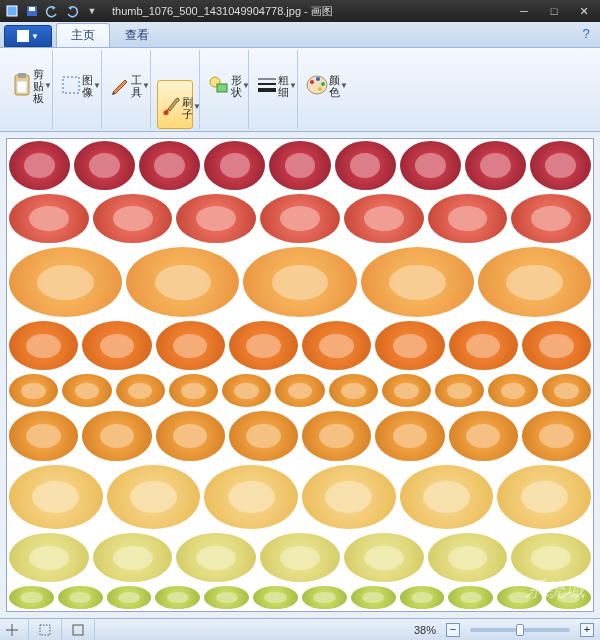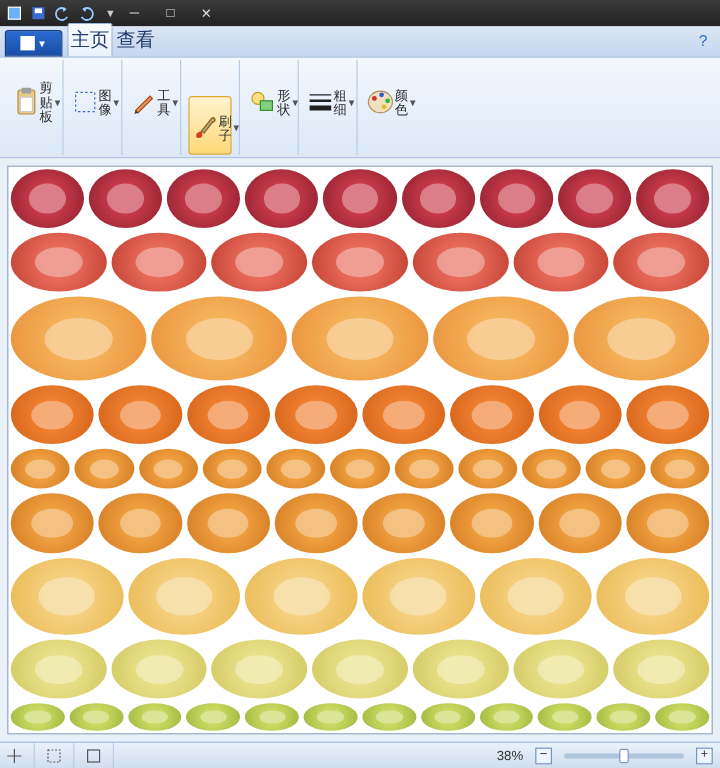"thumb_1076_500_1431049904778.jpg - 画图" div.ttl { html: none -> <div><span>thumb_1076_500_1431049904778.jpg</span> - <span>画图</span></div> }
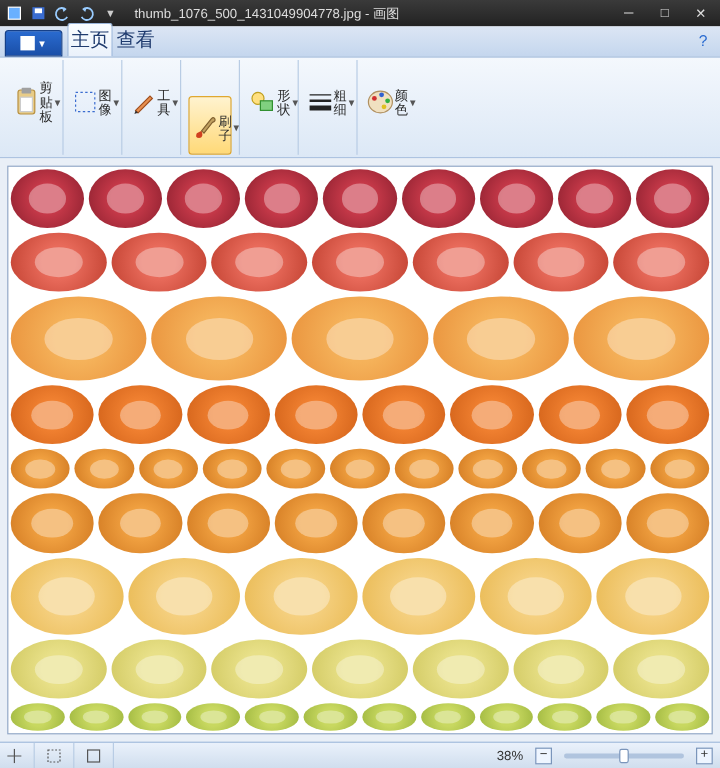"主页" .tab { font-size: 16px -> 12px; padding: 3px 2px -> 3px 14px }
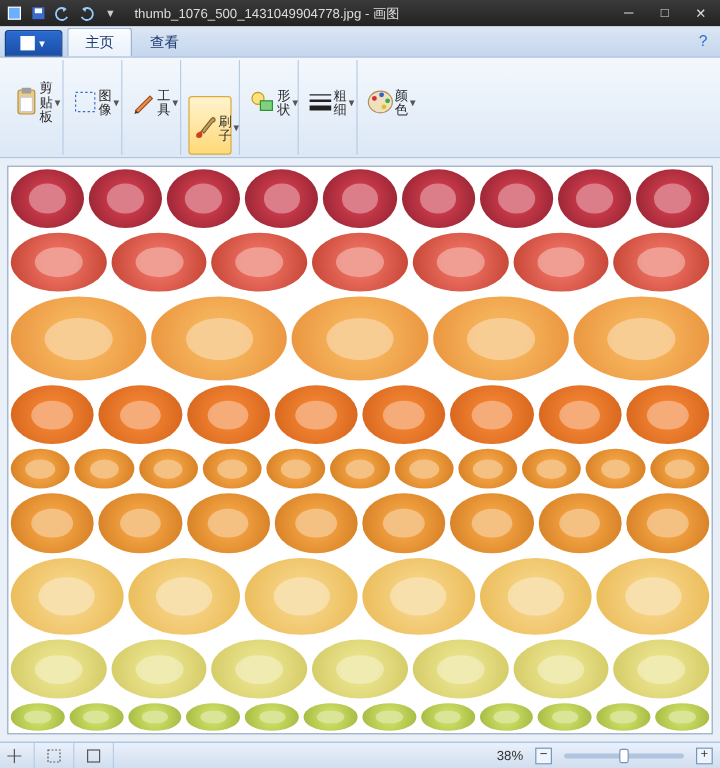"系统域" div.watermark { html: none -> <div>系统域</div> }
